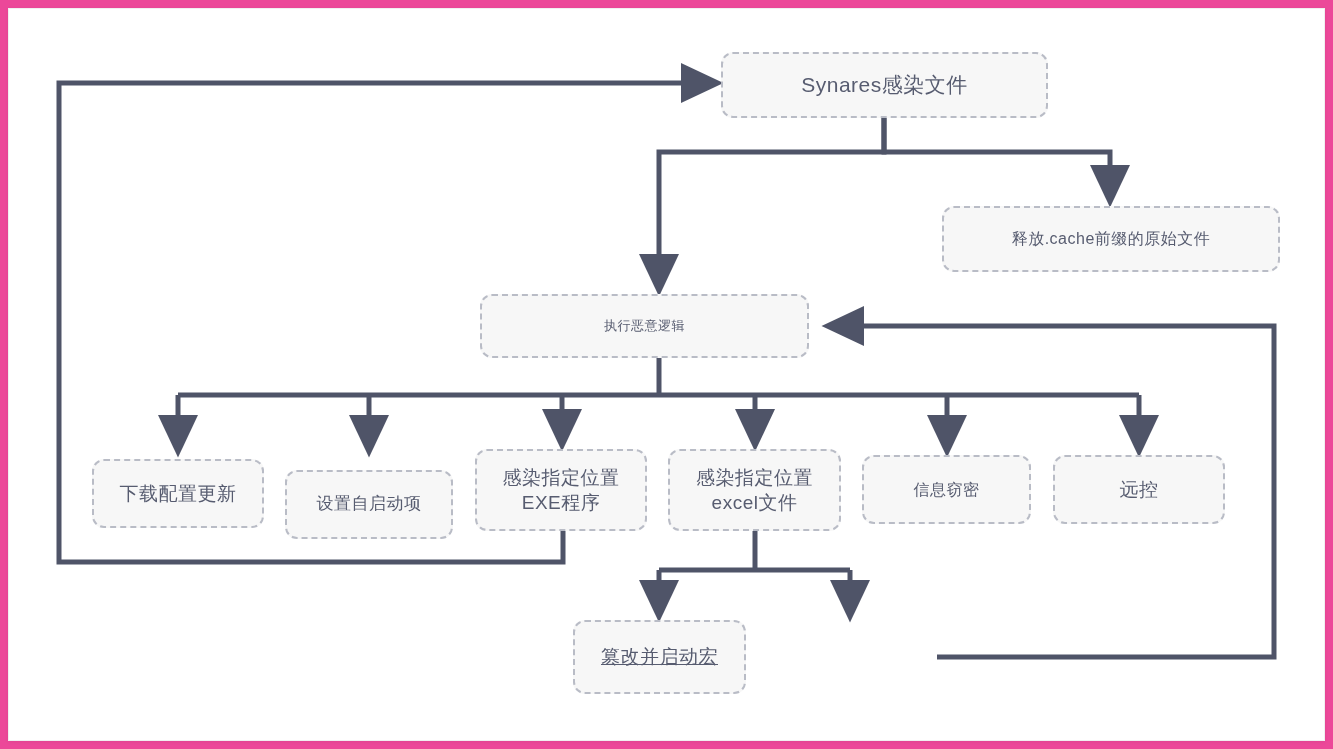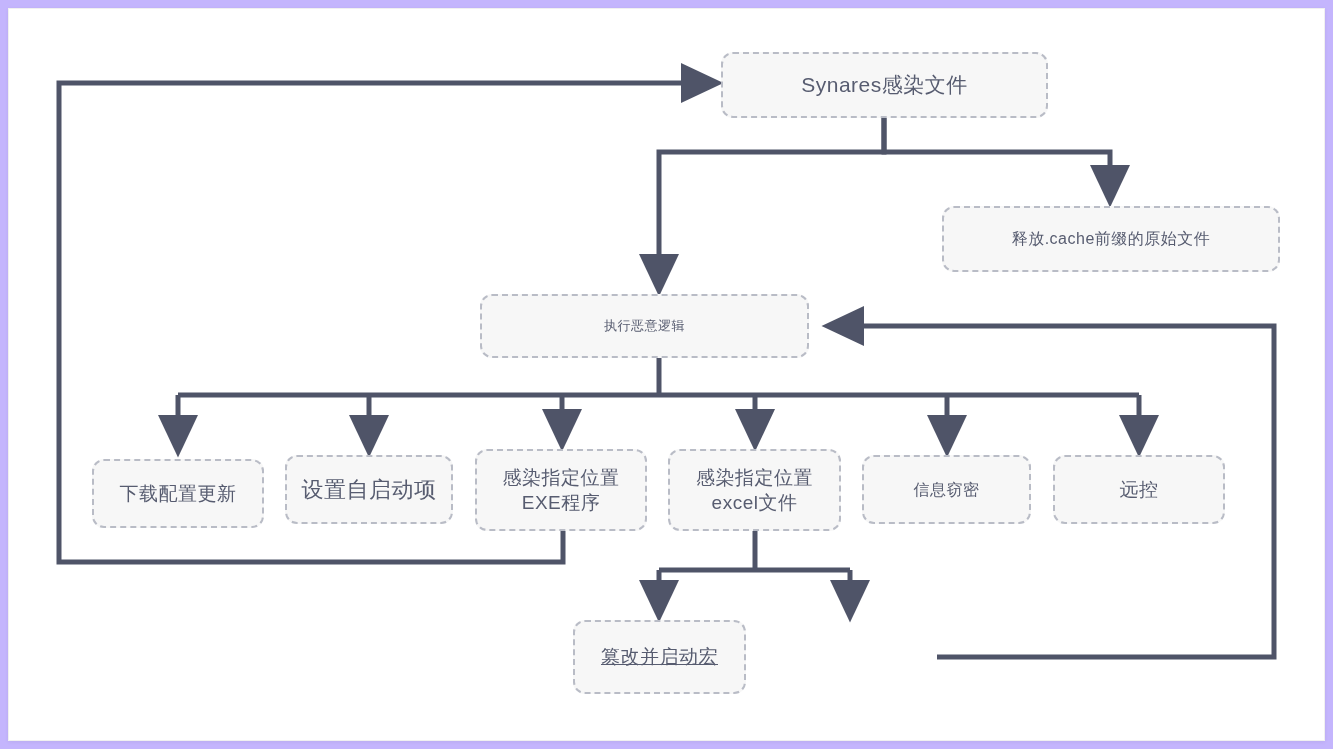"Synares感染文件" #stage { background: #c4b5fd -> #ec4899 }
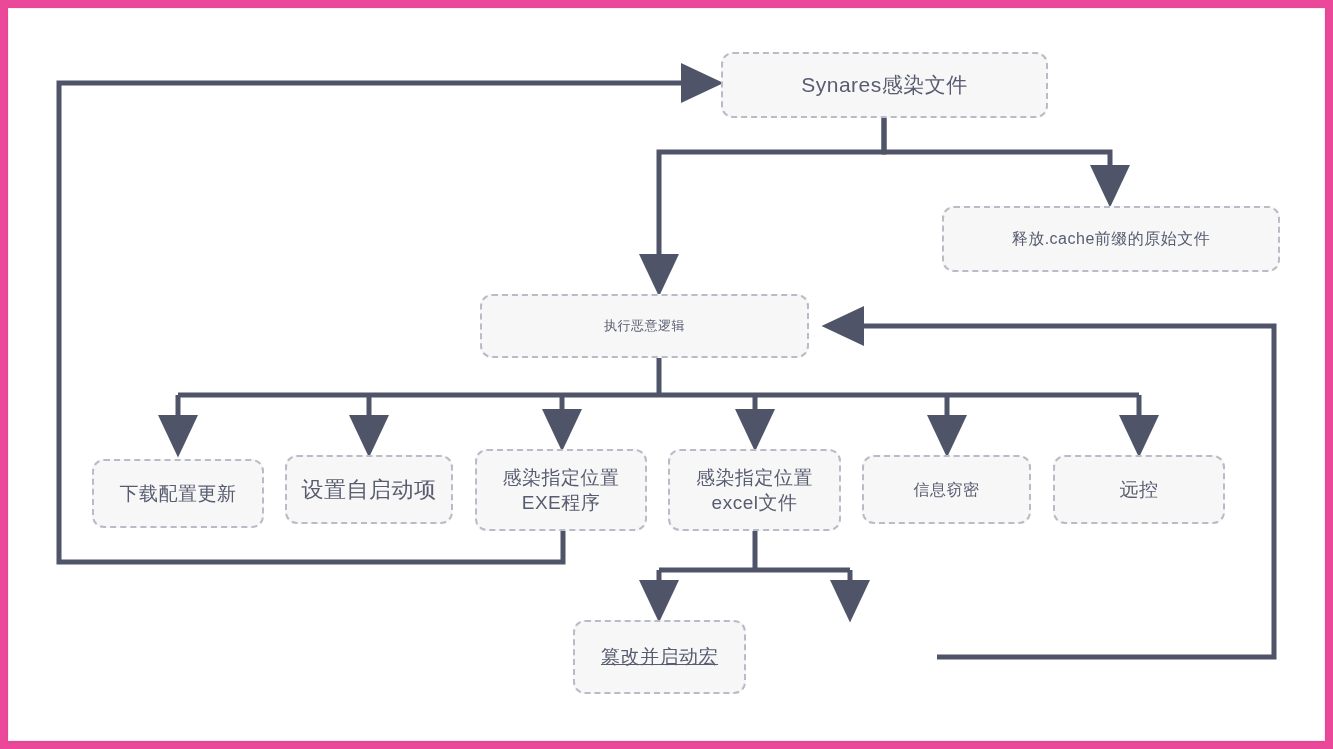"设置自启动项" #n-autorun { font-size: 22px -> 17px; top: 455px -> 470px }
